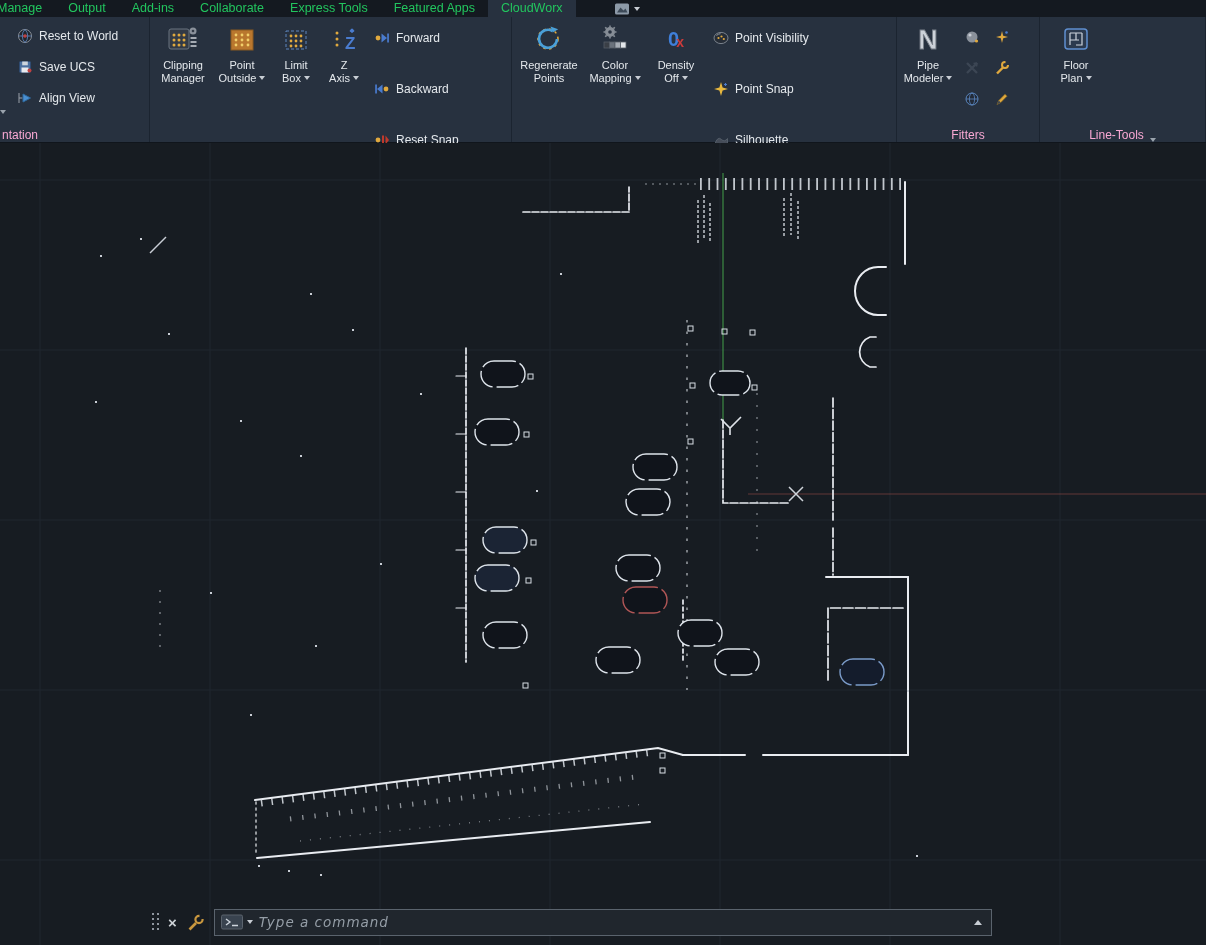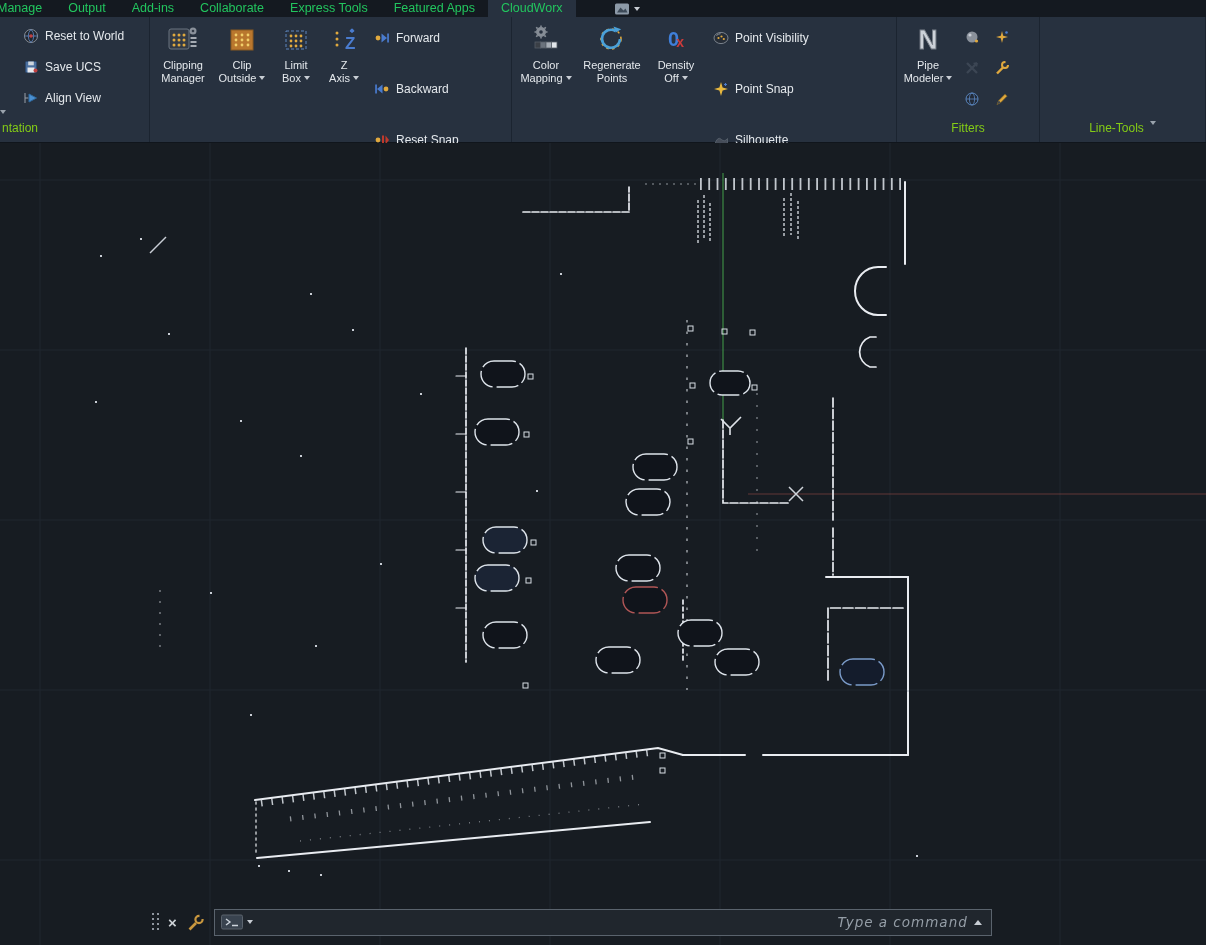"Reset to World" div.panel-content { padding-left: 18px -> 12px }
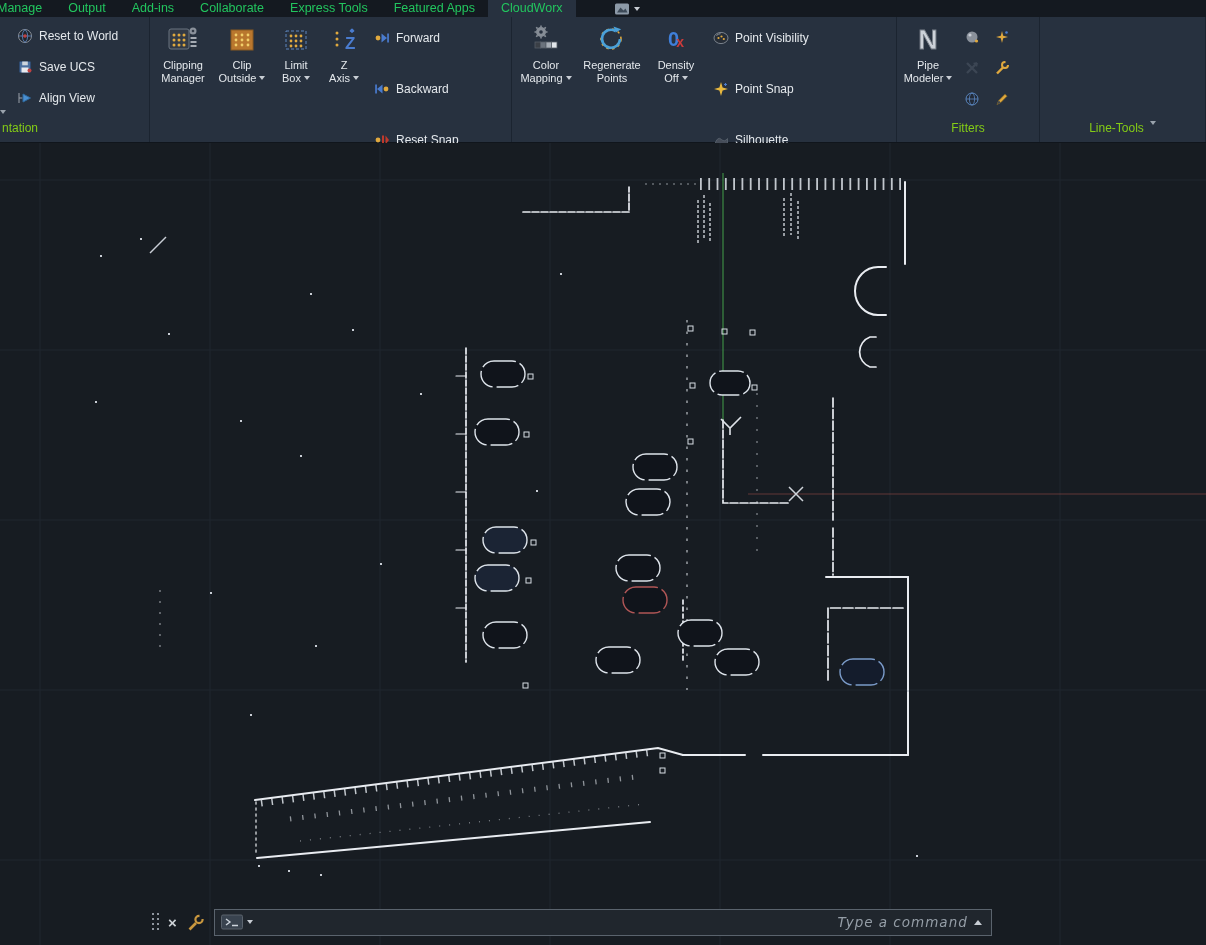"Clip" span { text: Clip -> Point }
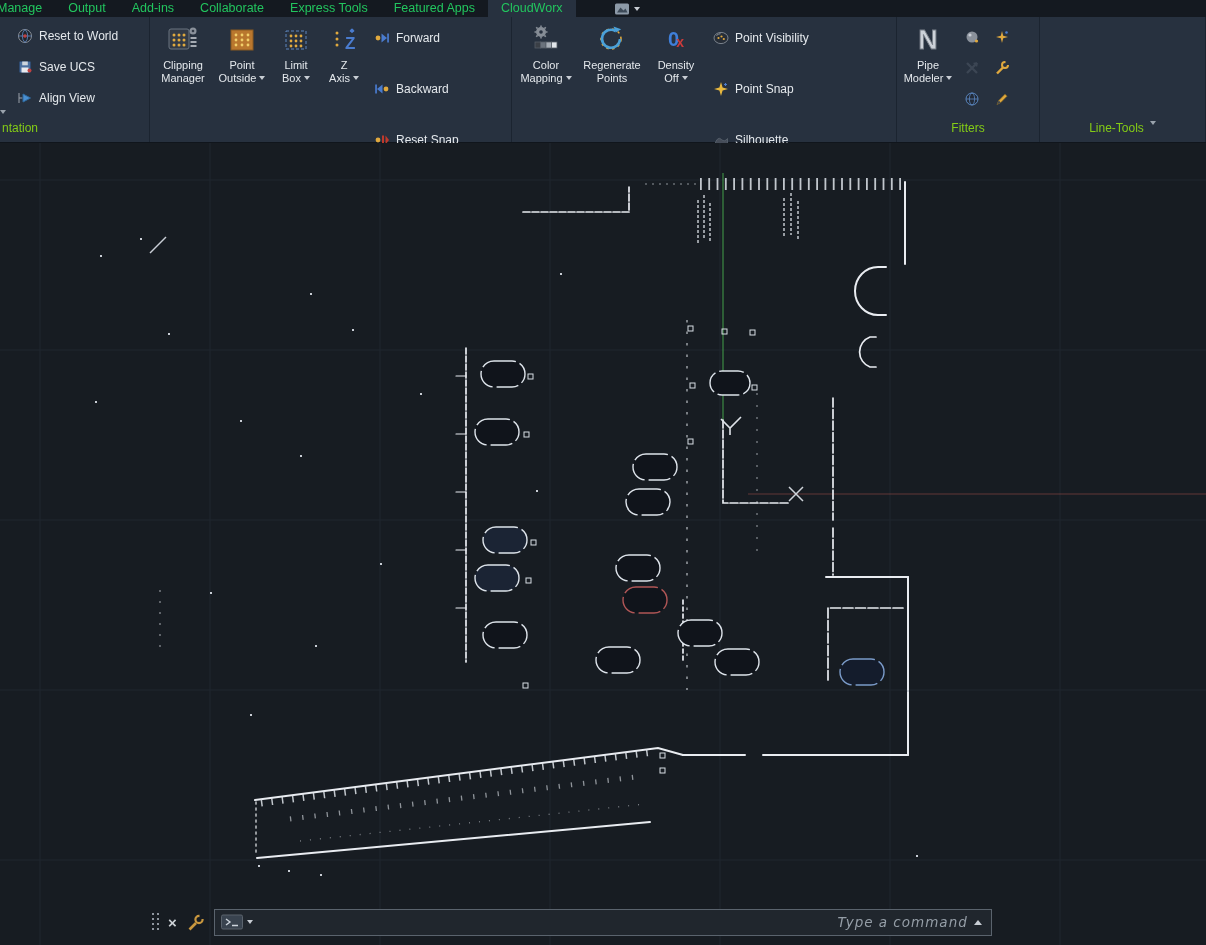"Color" div.bigbtn { order: before "Regenerate" -> after "Regenerate" }
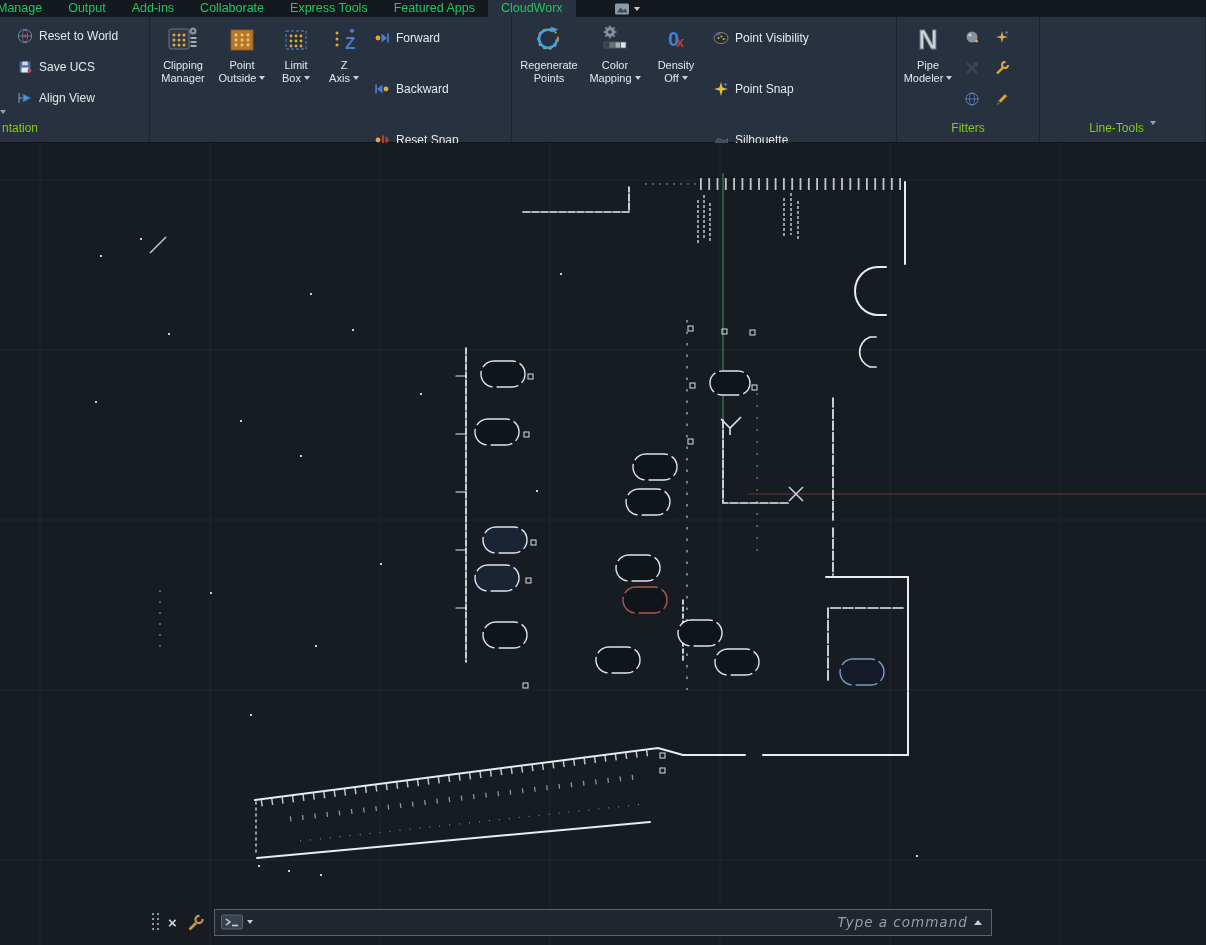"Floor" div.bigbtn { html: none -> <div> <span> <svg> <rect></rect> <path></path> </svg> </span> <span>Floor</span> <span> <span>Plan</span> <span></span> </span> </div> }
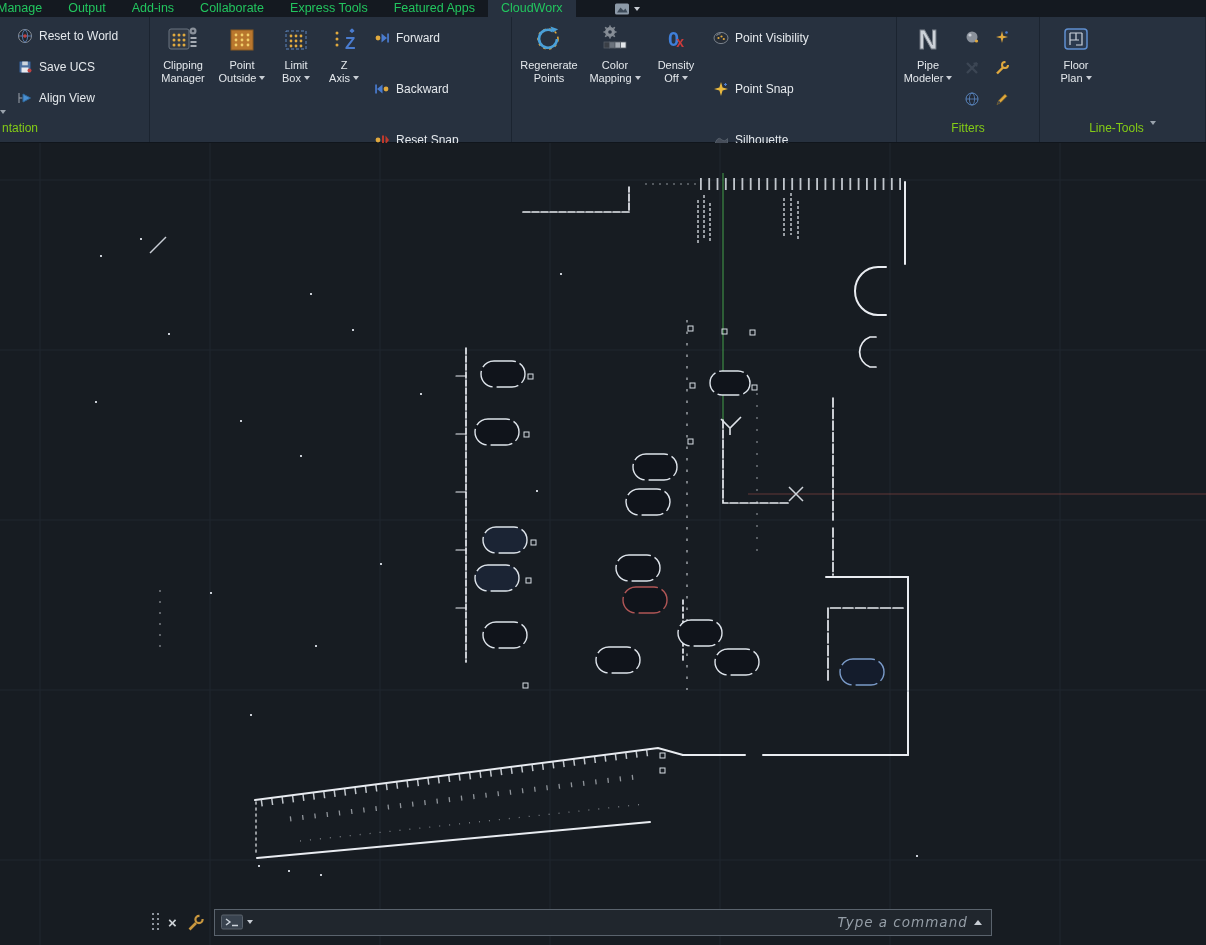"ntation" .panel-label { align-items: flex-start -> flex-end; color: #84cc16 -> #f9a8d4 }
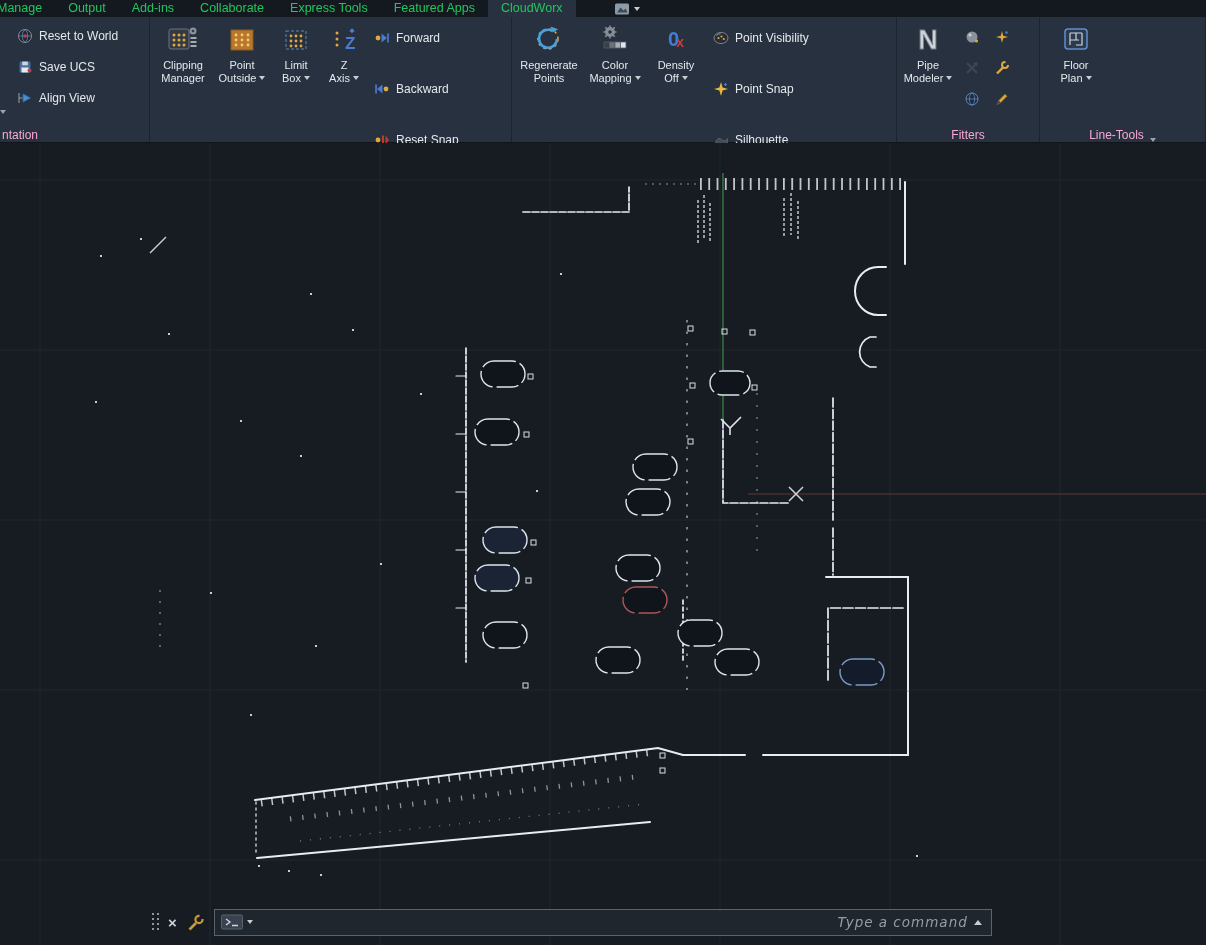"Type a command" .cmdinput { text-align: right -> none }
